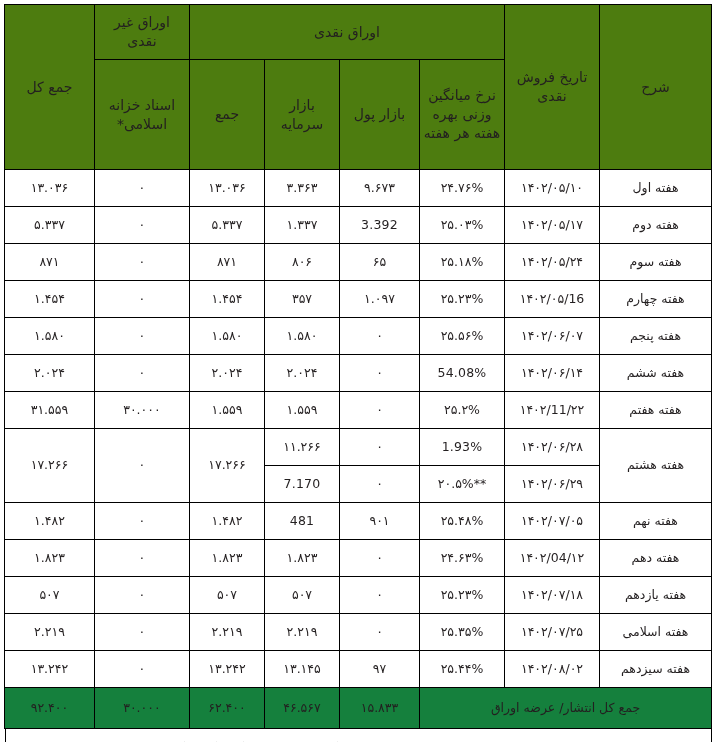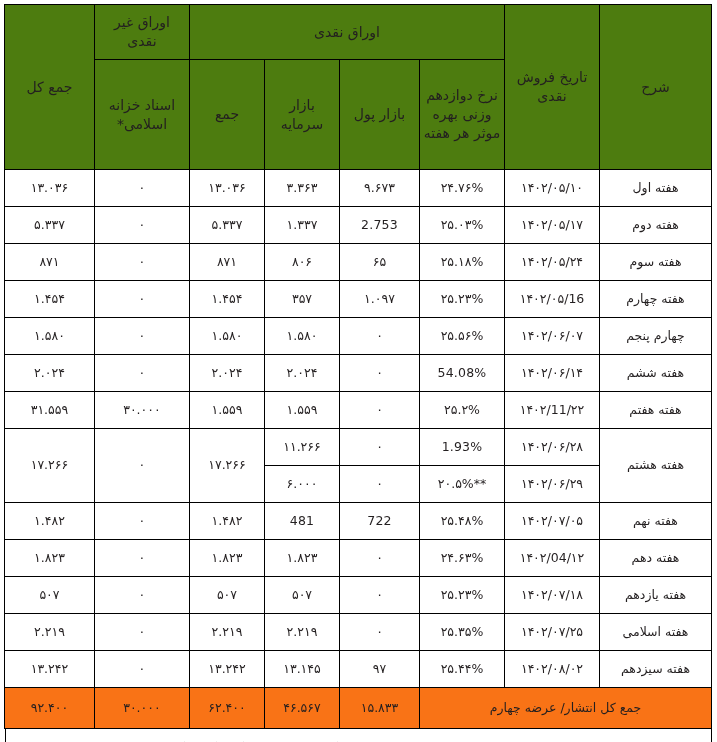"نرخ دوازدهم وزنی بهره موثر" th.sub { text: دوازدهم وزنی بهره موثر -> میانگین وزنی بهره هفته }
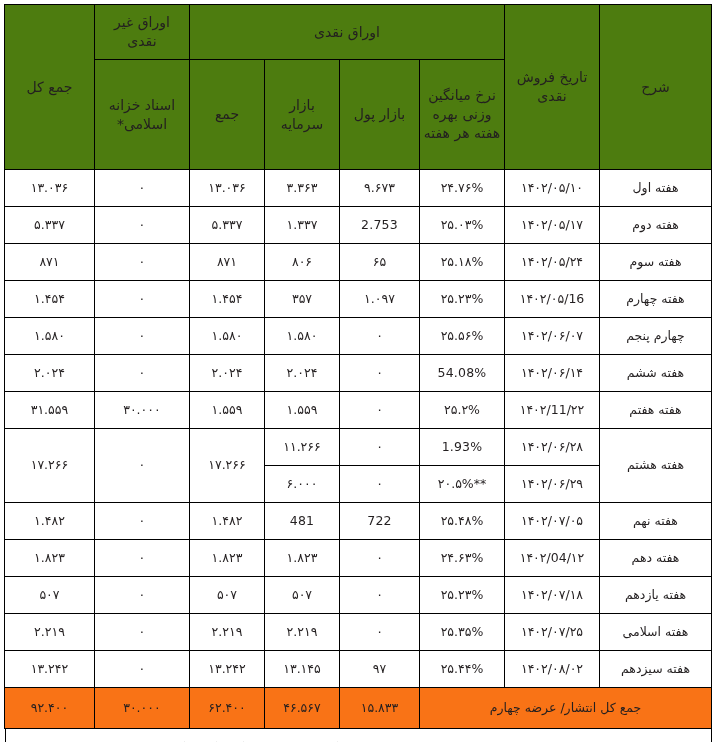"2.753" td.num { text: 2.753 -> 3.392 }
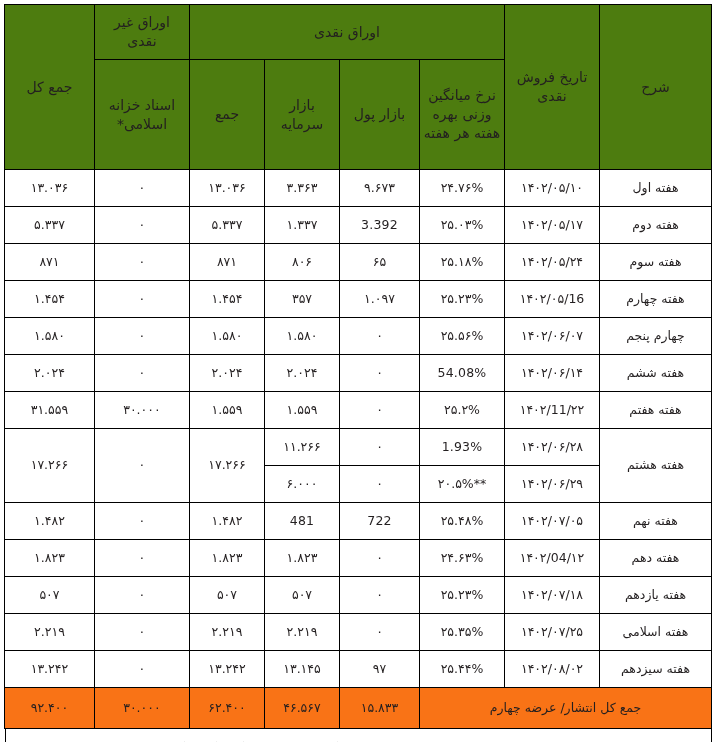"چهارم پنجم" td.desc { text: چهارم -> هفته }
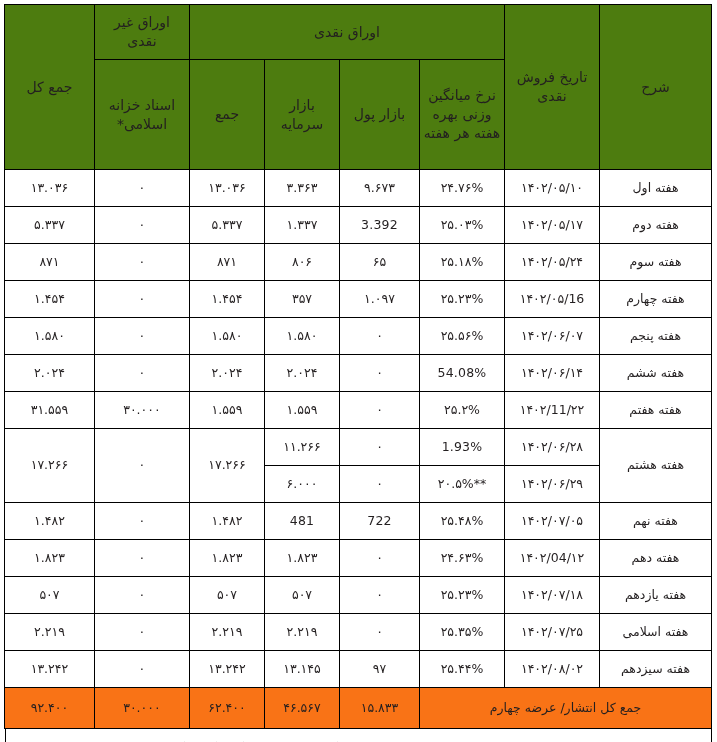"۶.۰۰۰" td.num { text: ۶.۰۰۰ -> 7.170 }
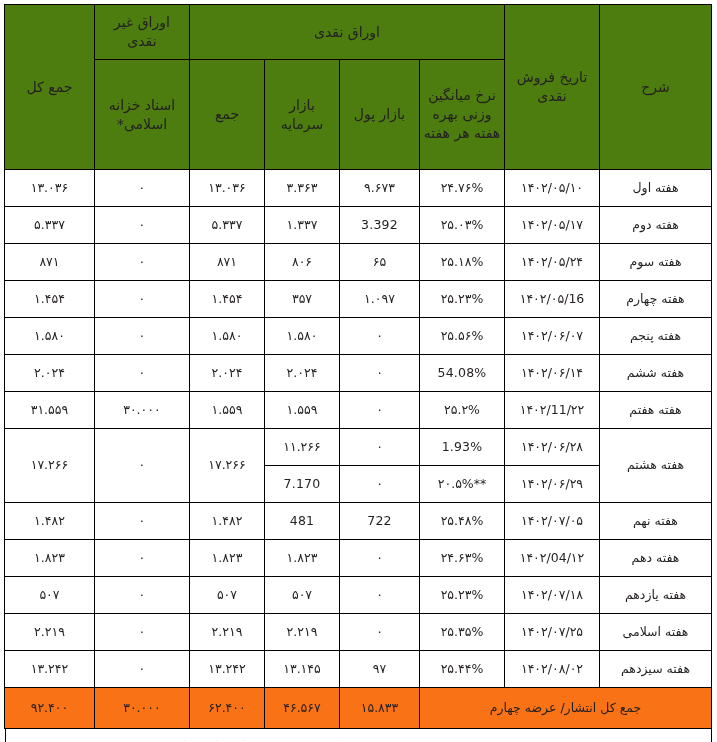"722" td.num { text: 722 -> ۹۰۱ }
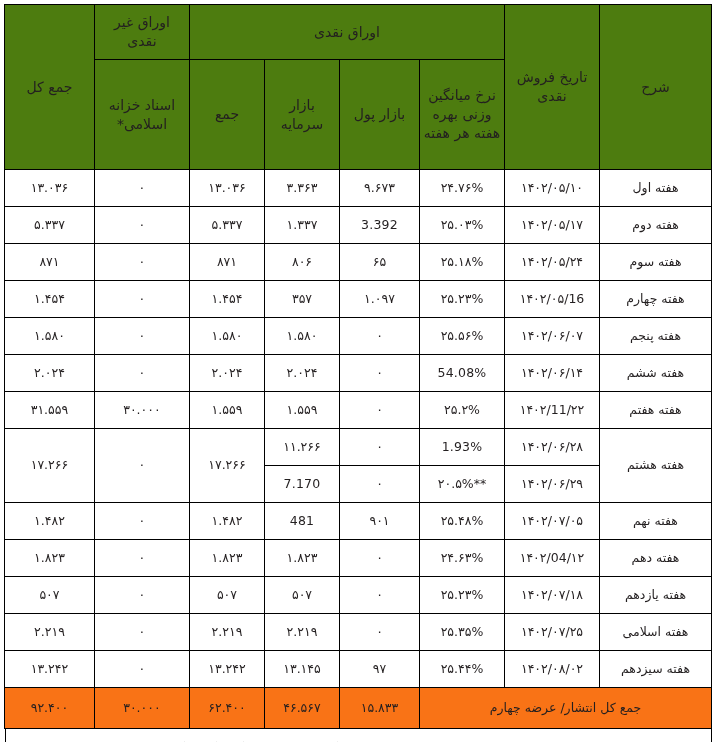"۹۲.۴۰۰" tr.total td { background: #f97316 -> #15803d }
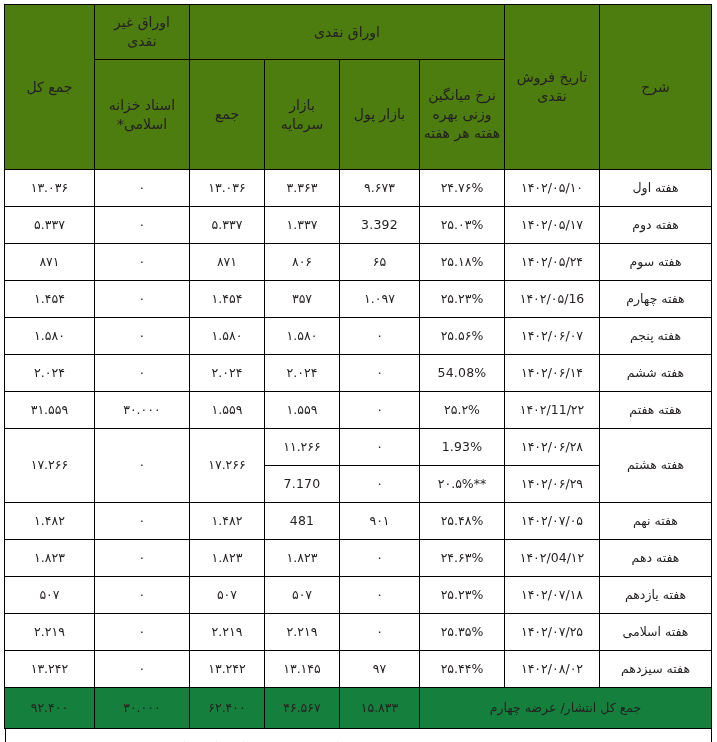"جمع کل انتشار/ عرضه چهارم" td.total-label { text: چهارم -> اوراق }
